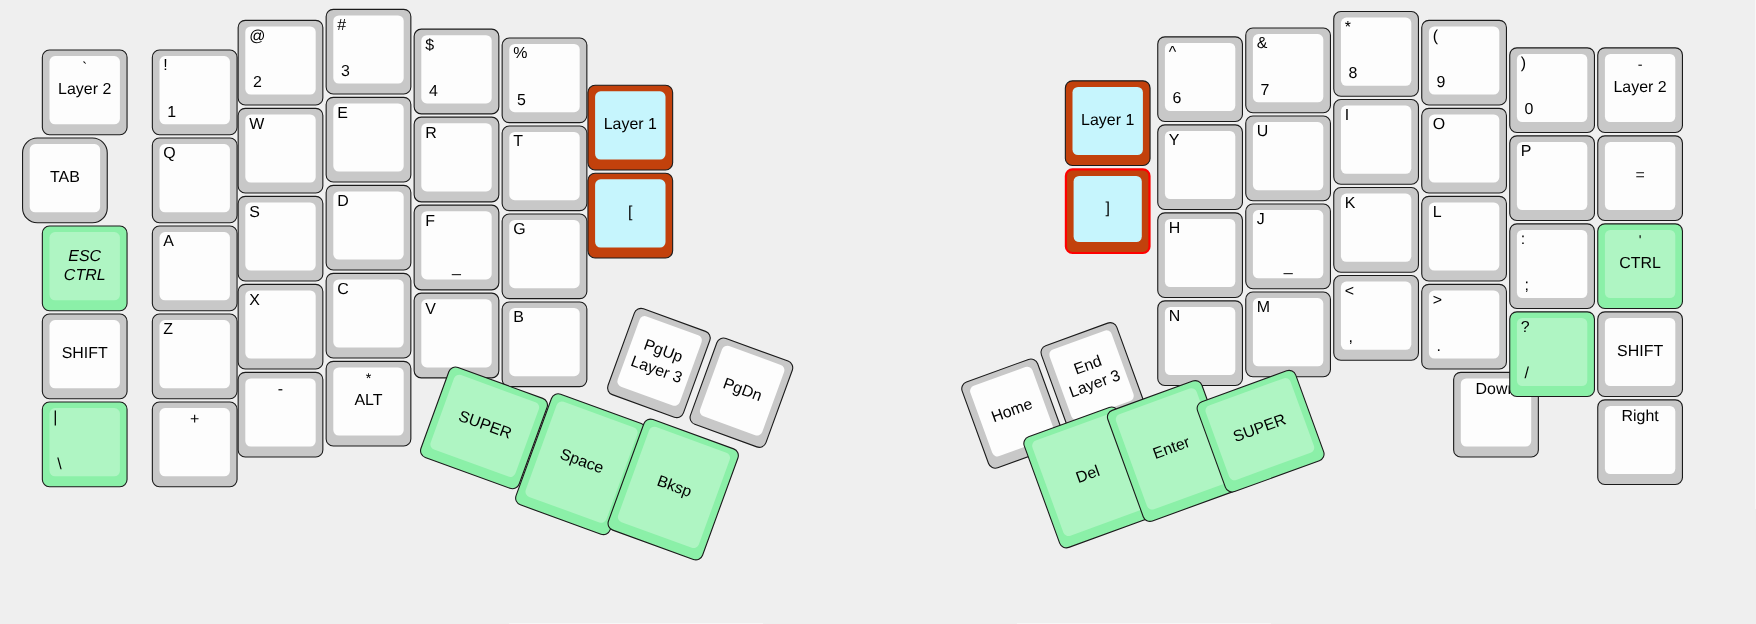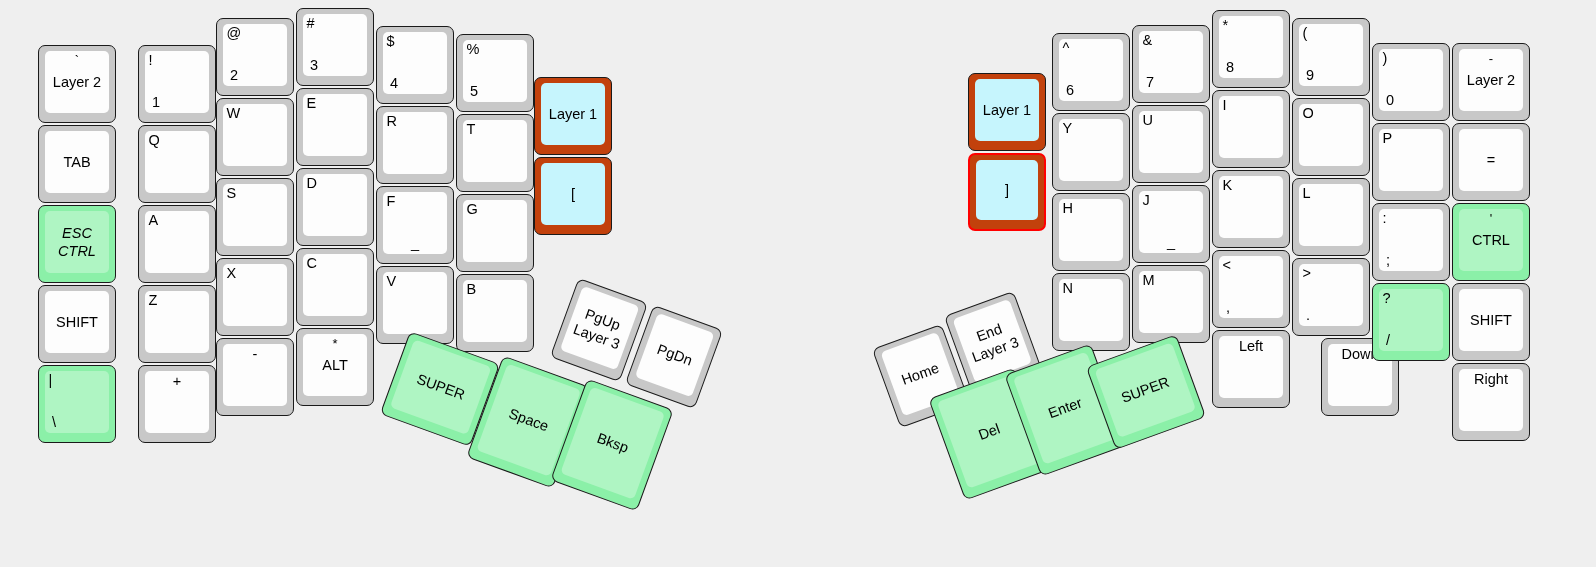"TAB" div.key { border-radius: none -> 14px; left: 38px -> 20px }
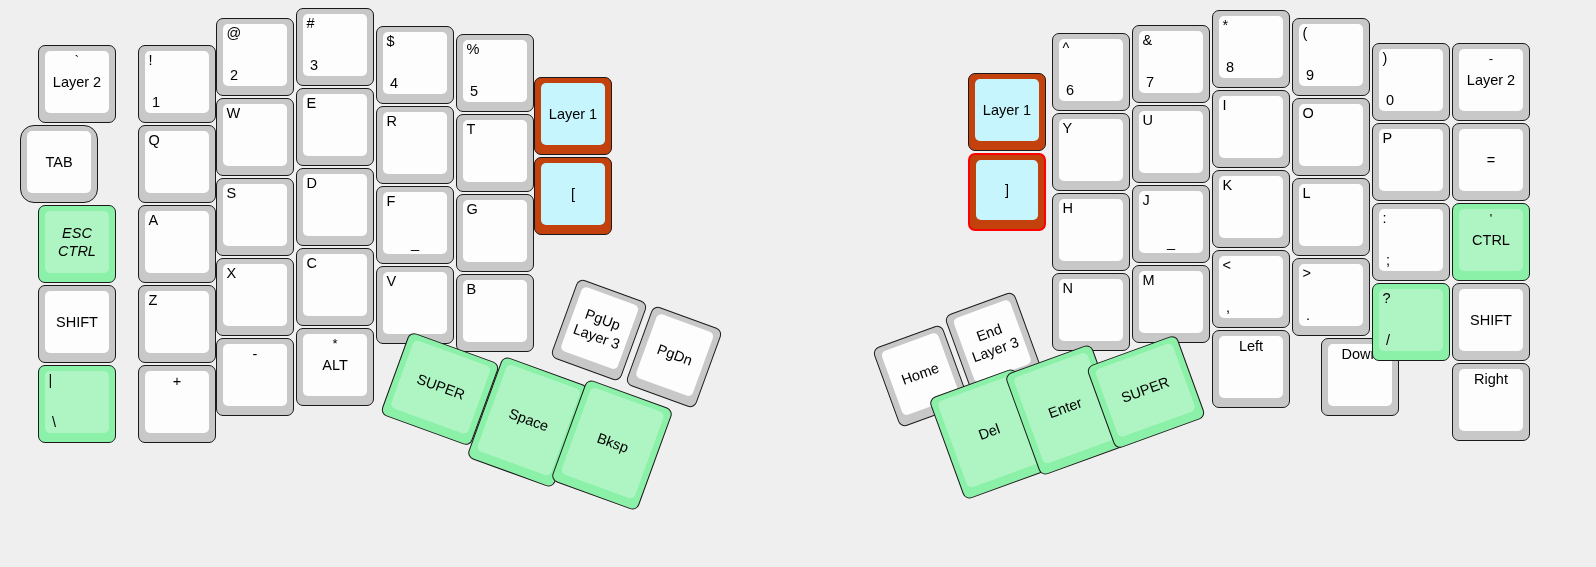"Left" div.key { html: <div> <div> <div>Left</div> </div> </div> -> none }
